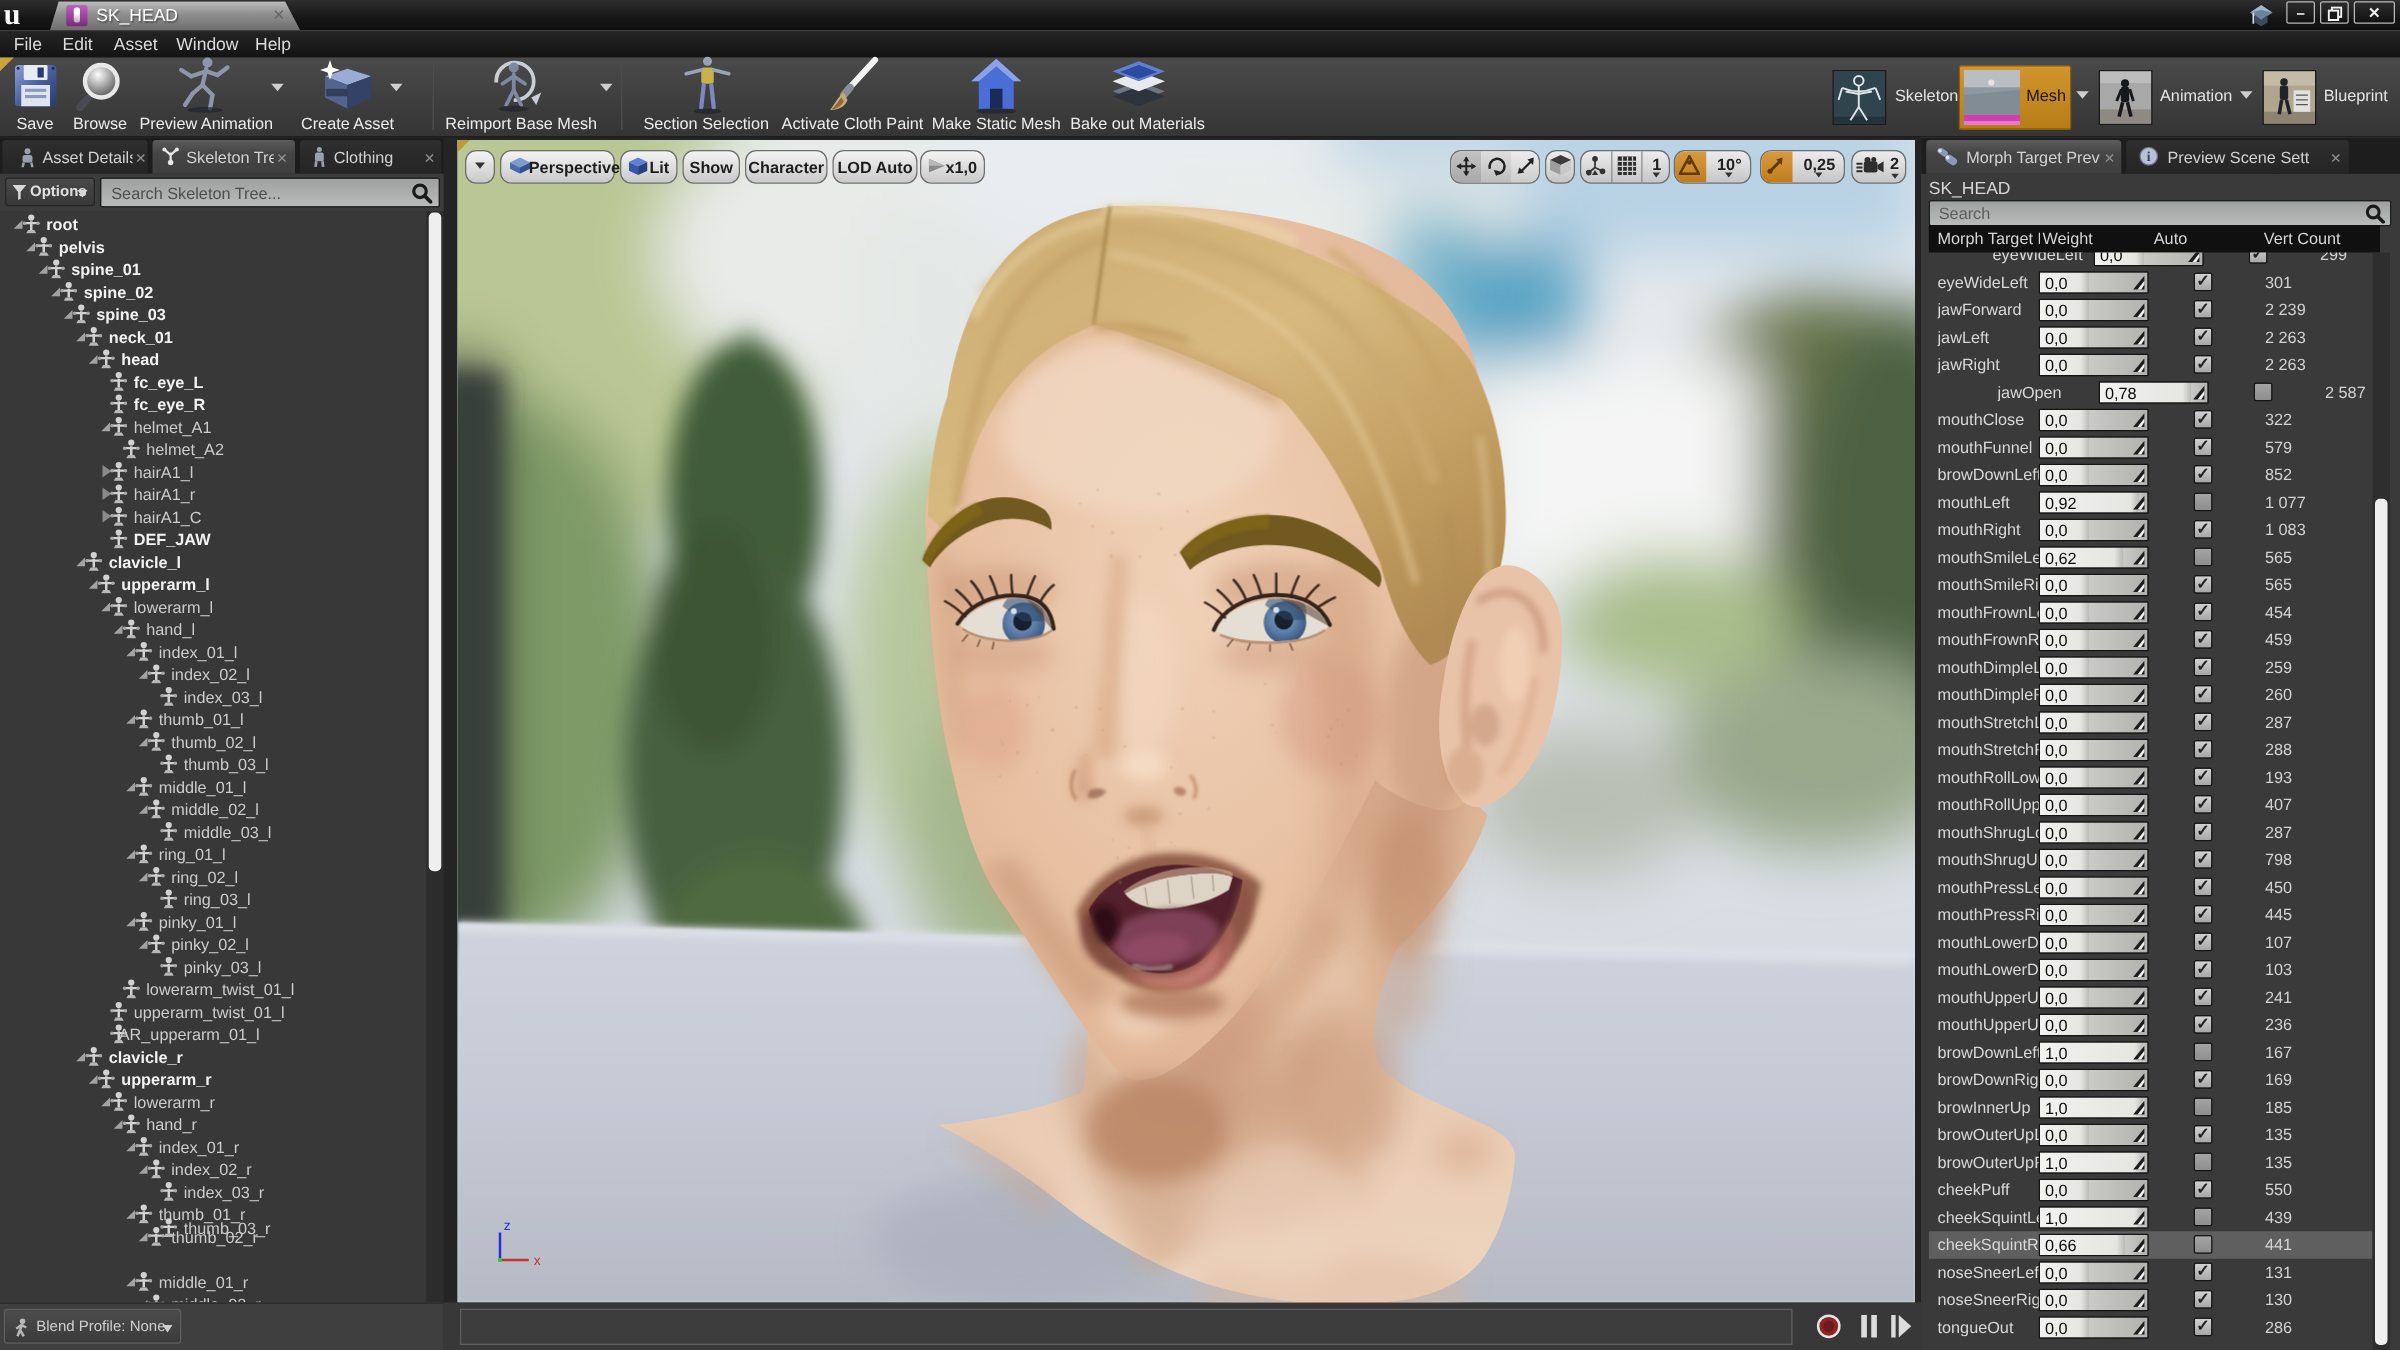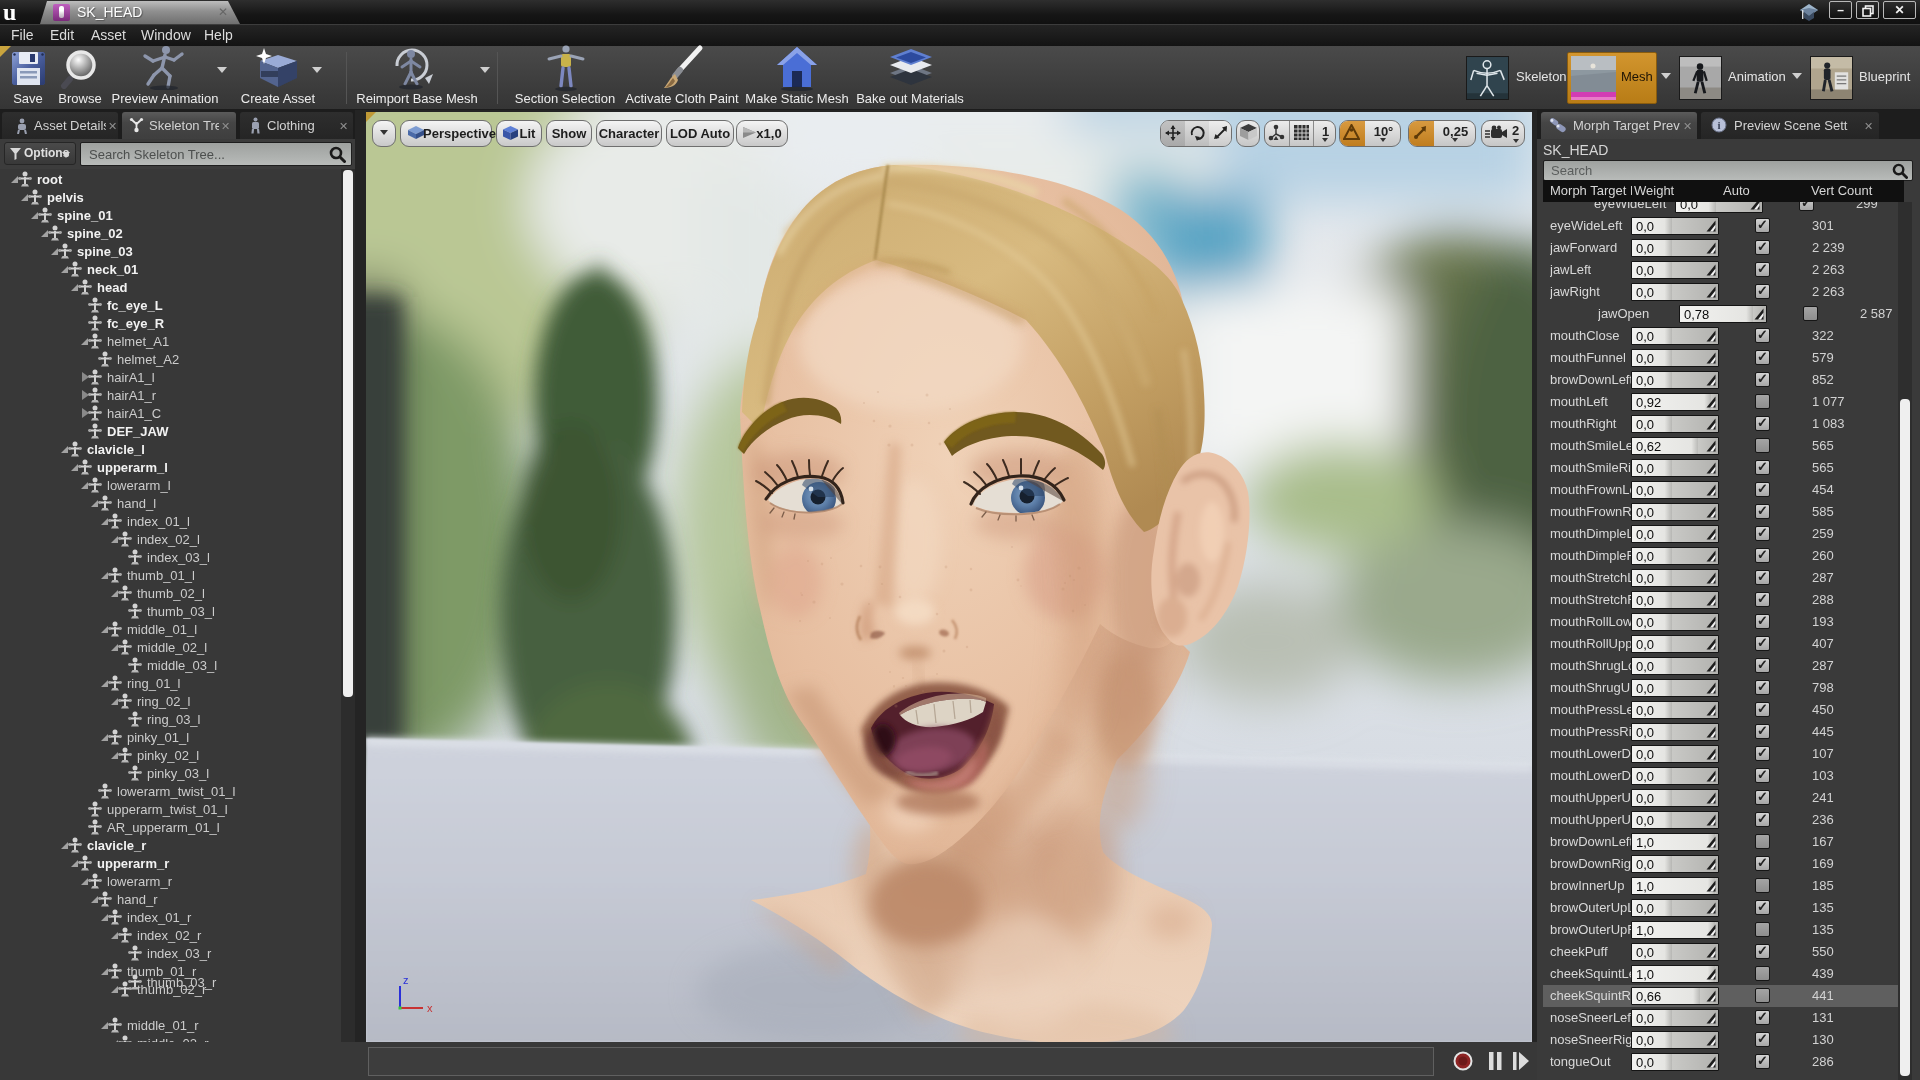"585" div.mvert { text: 585 -> 459 }
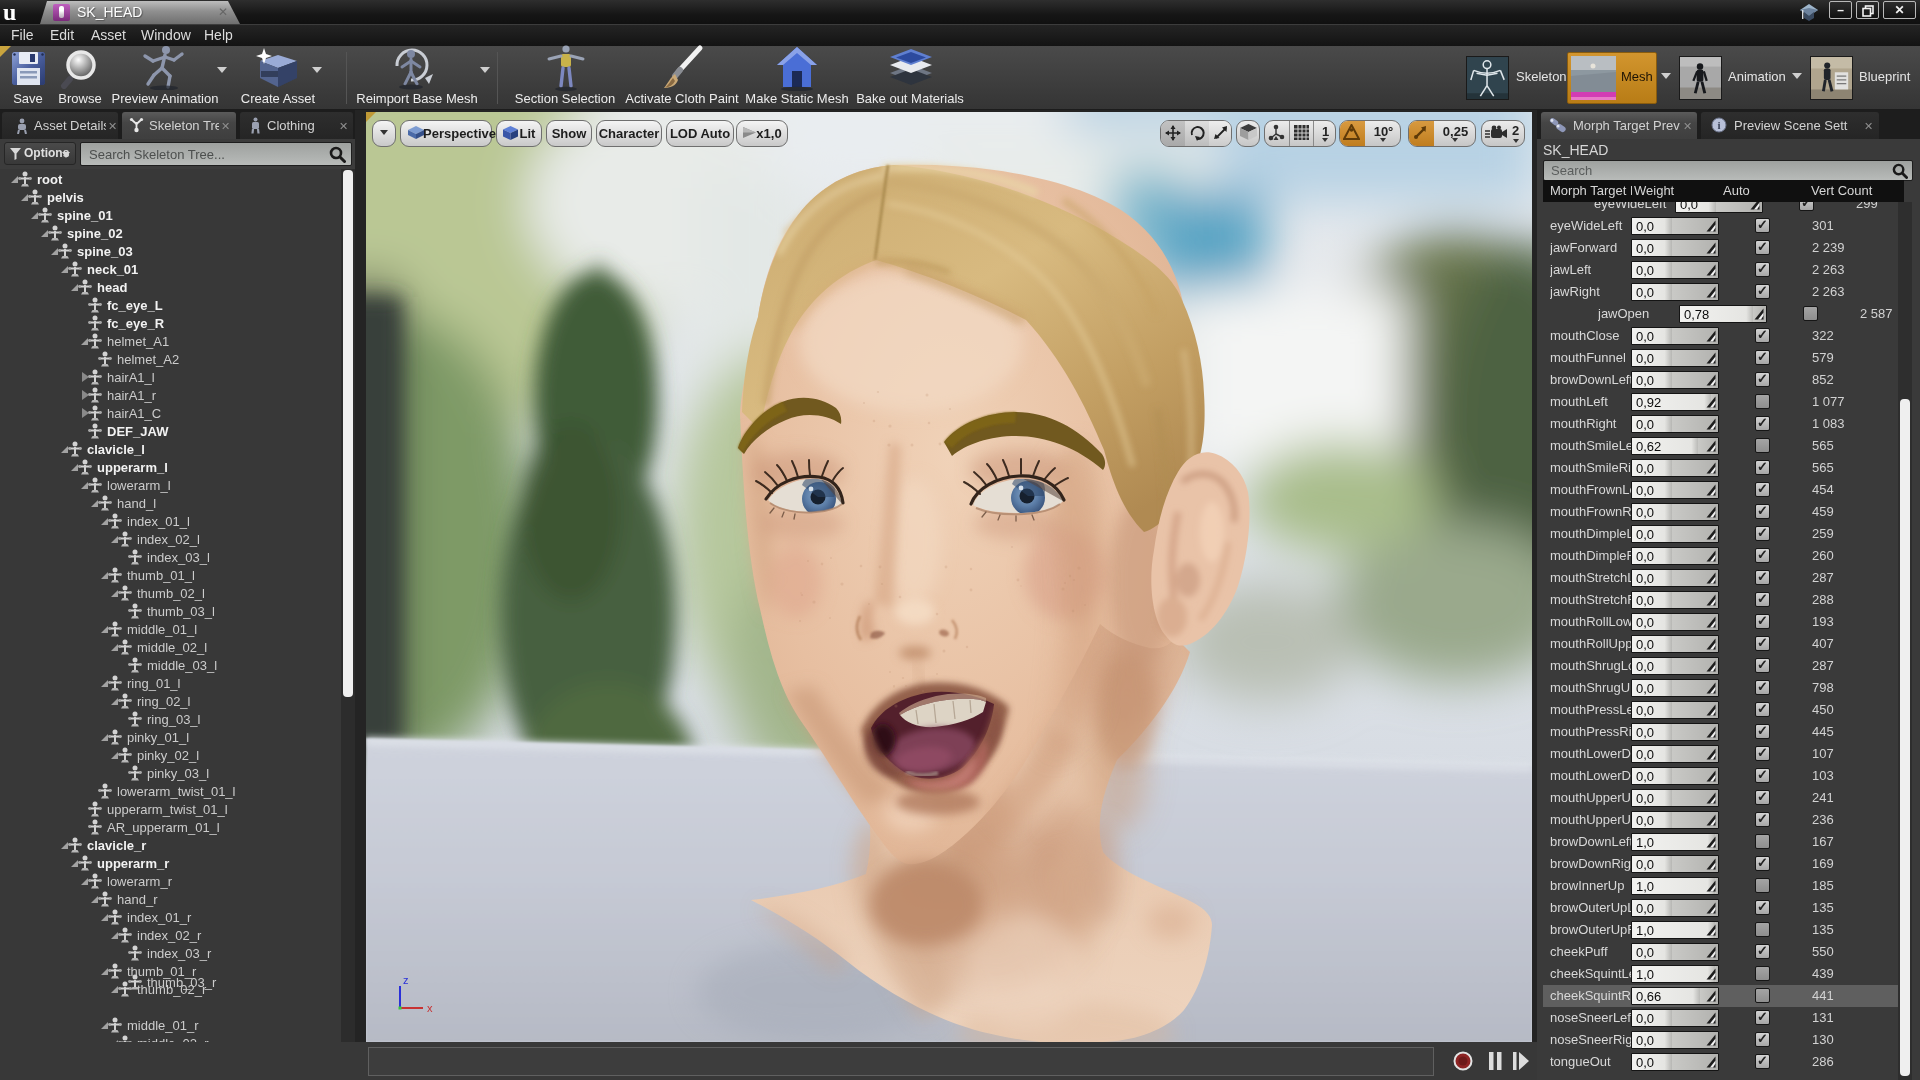"AR_upperarm_01_l" div.tname { left: 107px -> 95px }
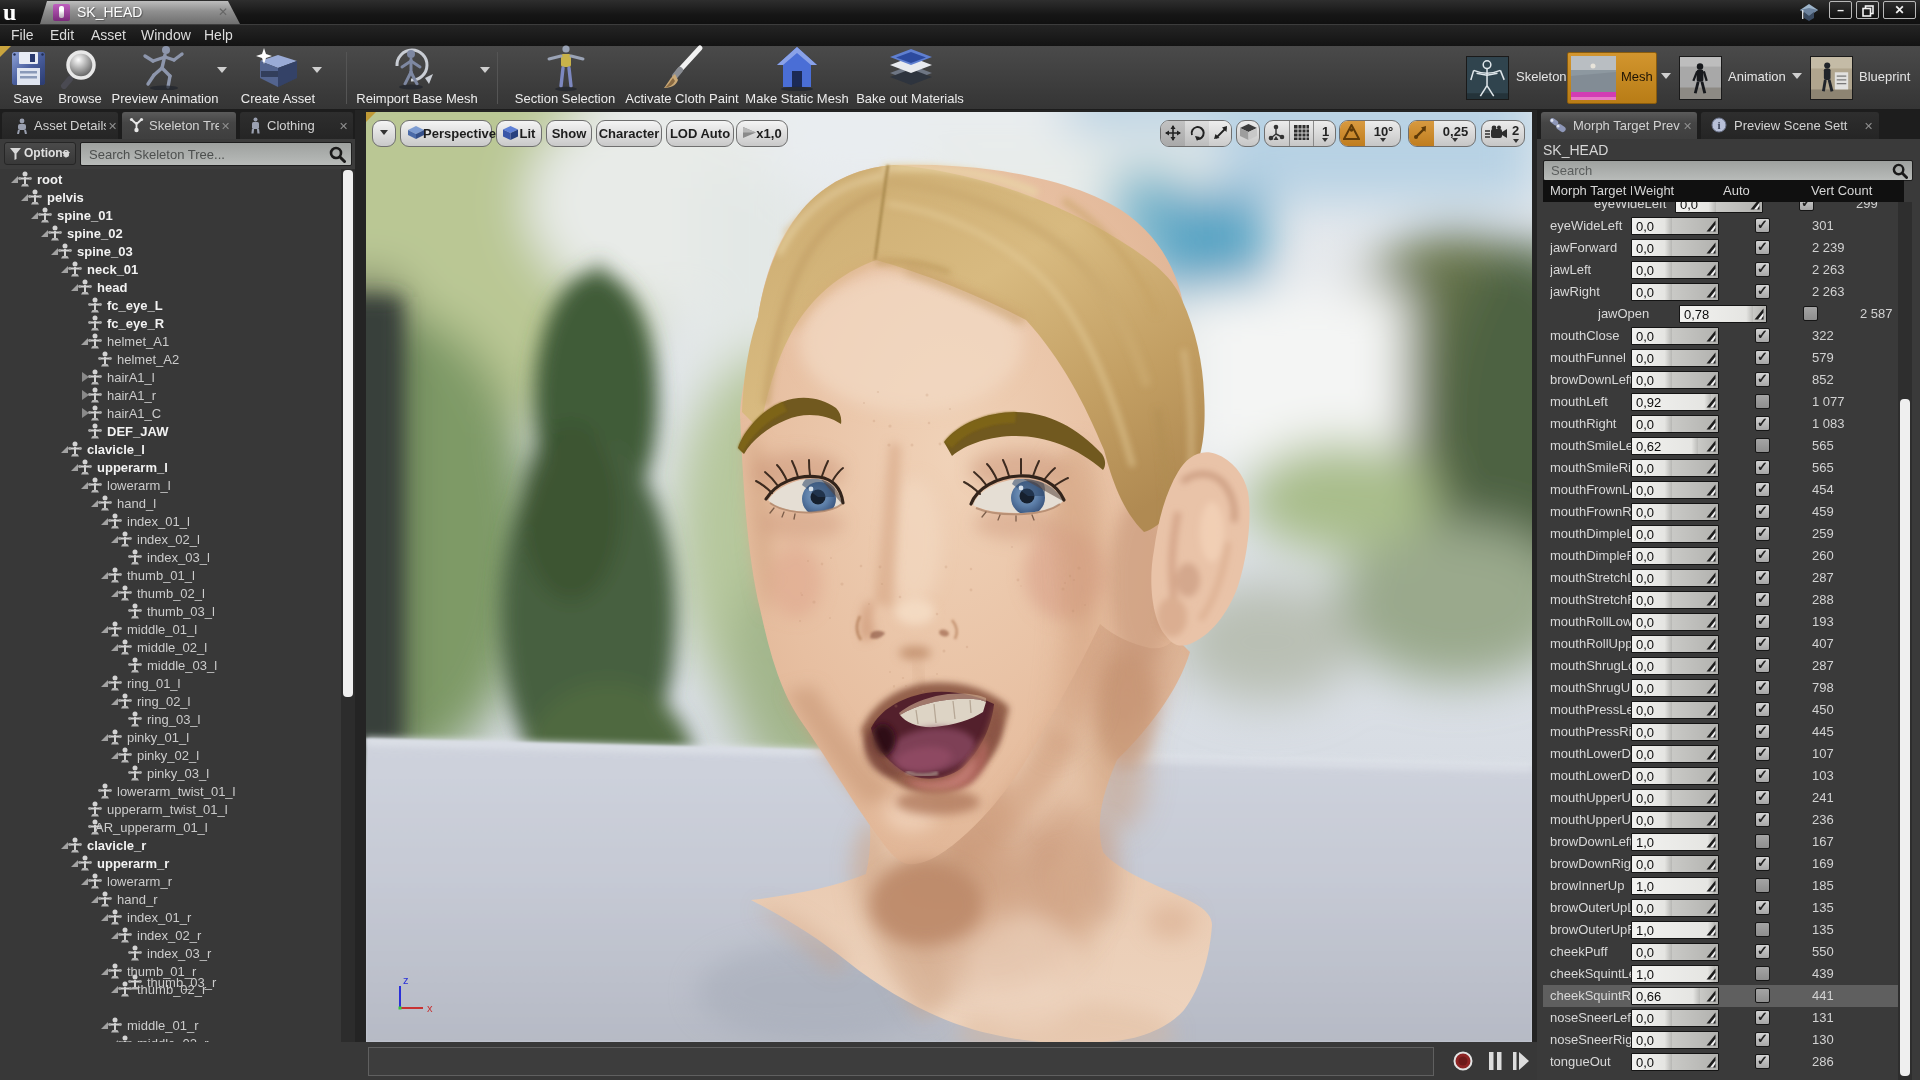"Blend Profile: None" div.abs { html: none -> <div> <div> <svg> <g> <circle></circle> <line></line> <line></line> <line></line> <line></line> <line></line> </g> </svg> <span>Blend Profile: None</span> <div></div> </div> </div> }
